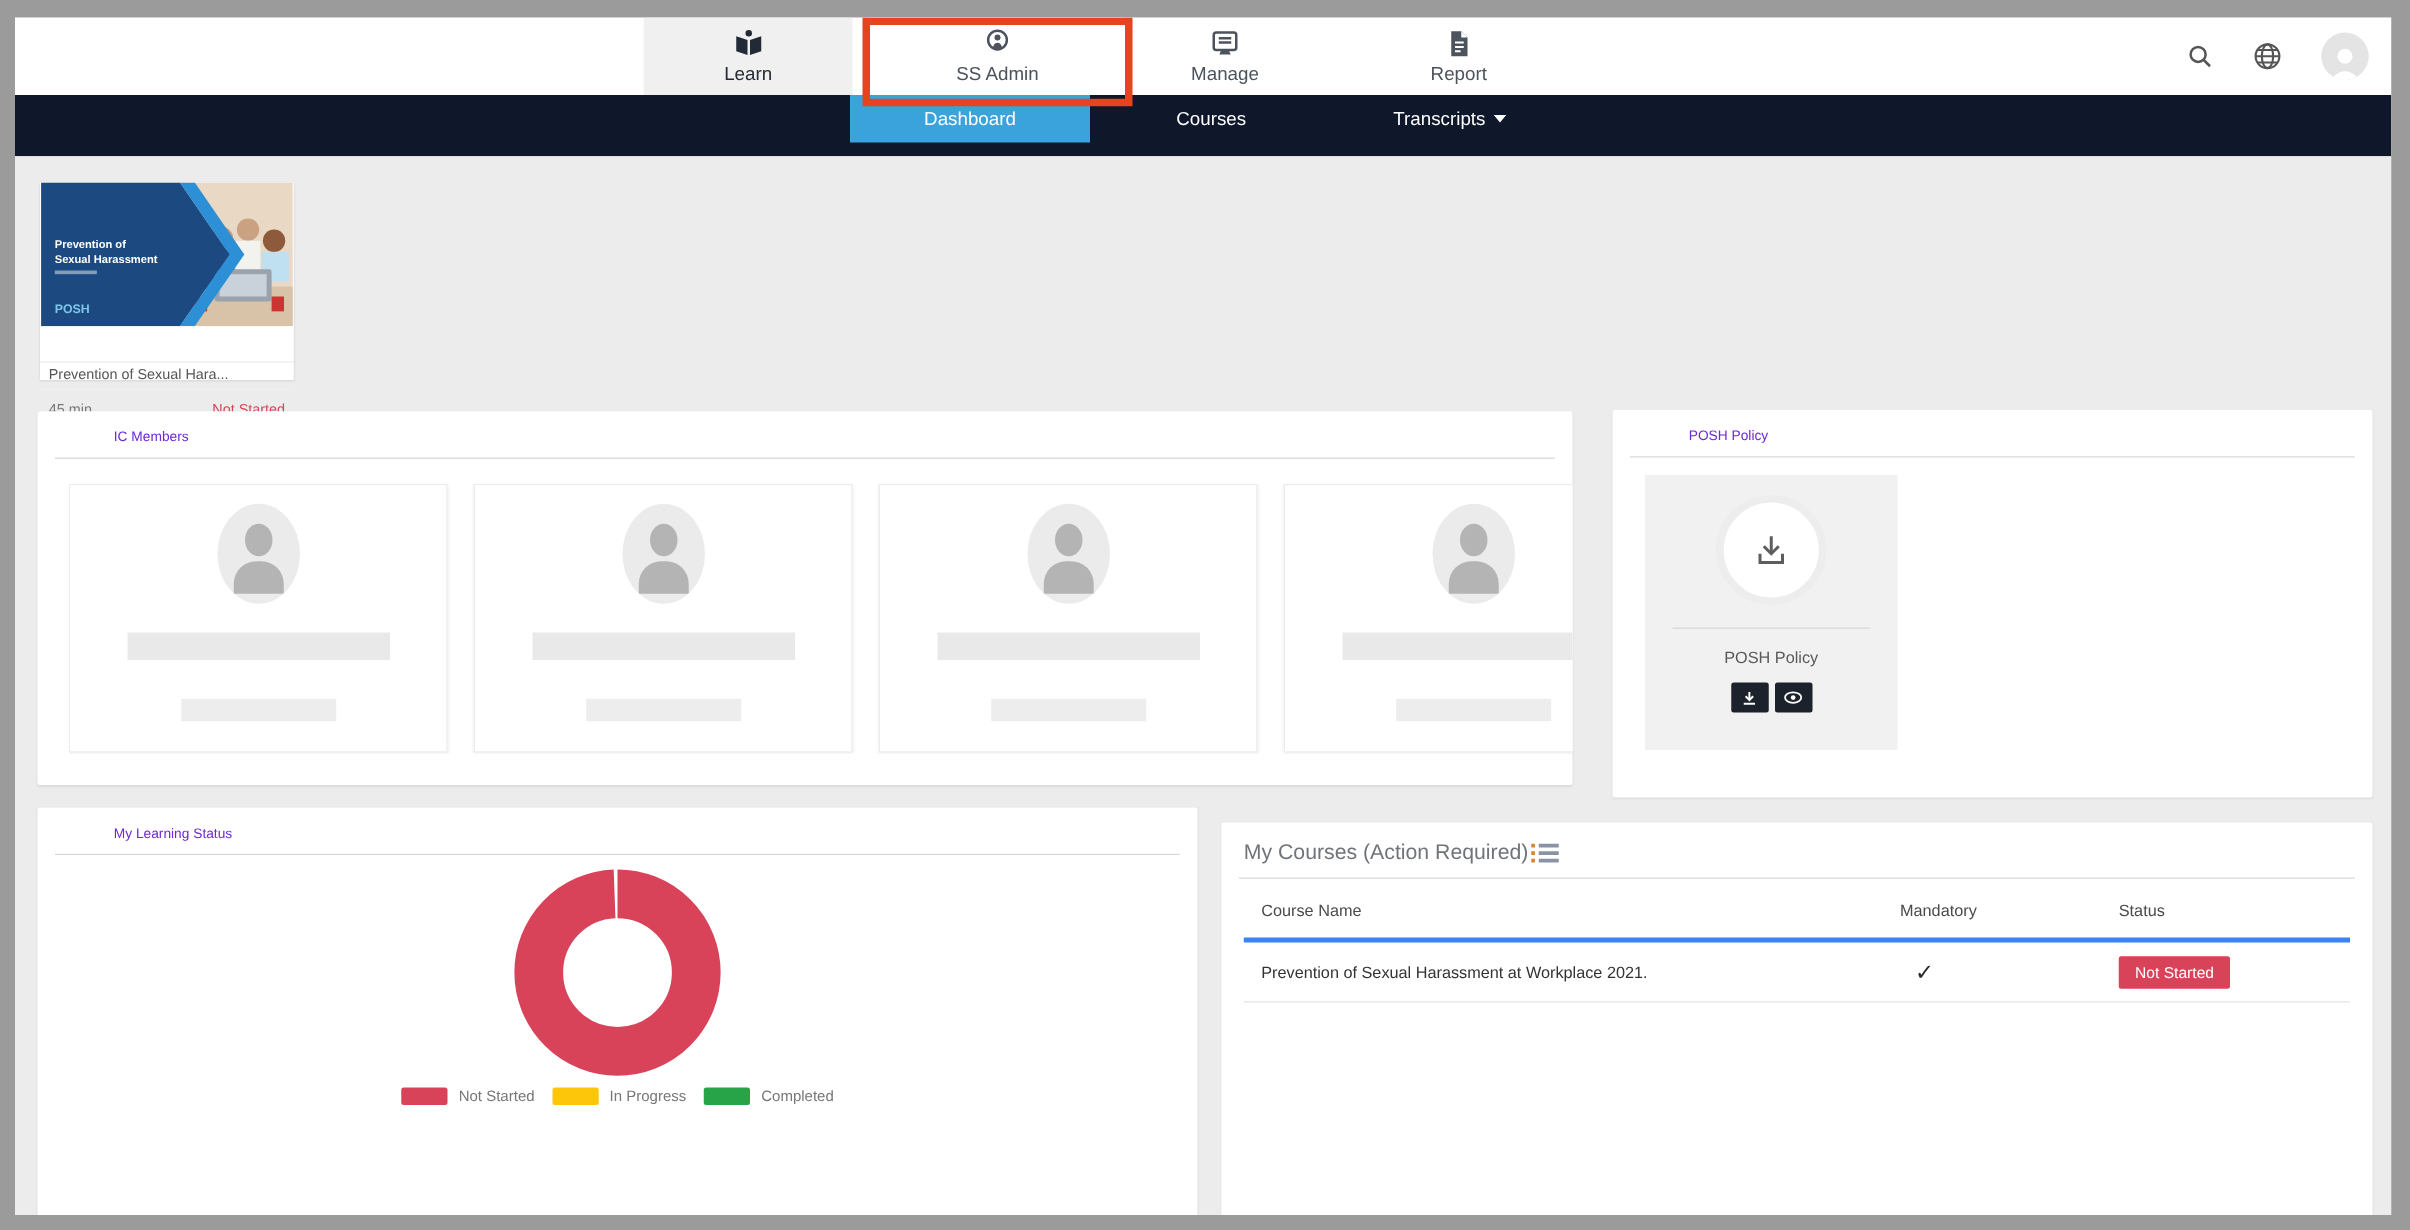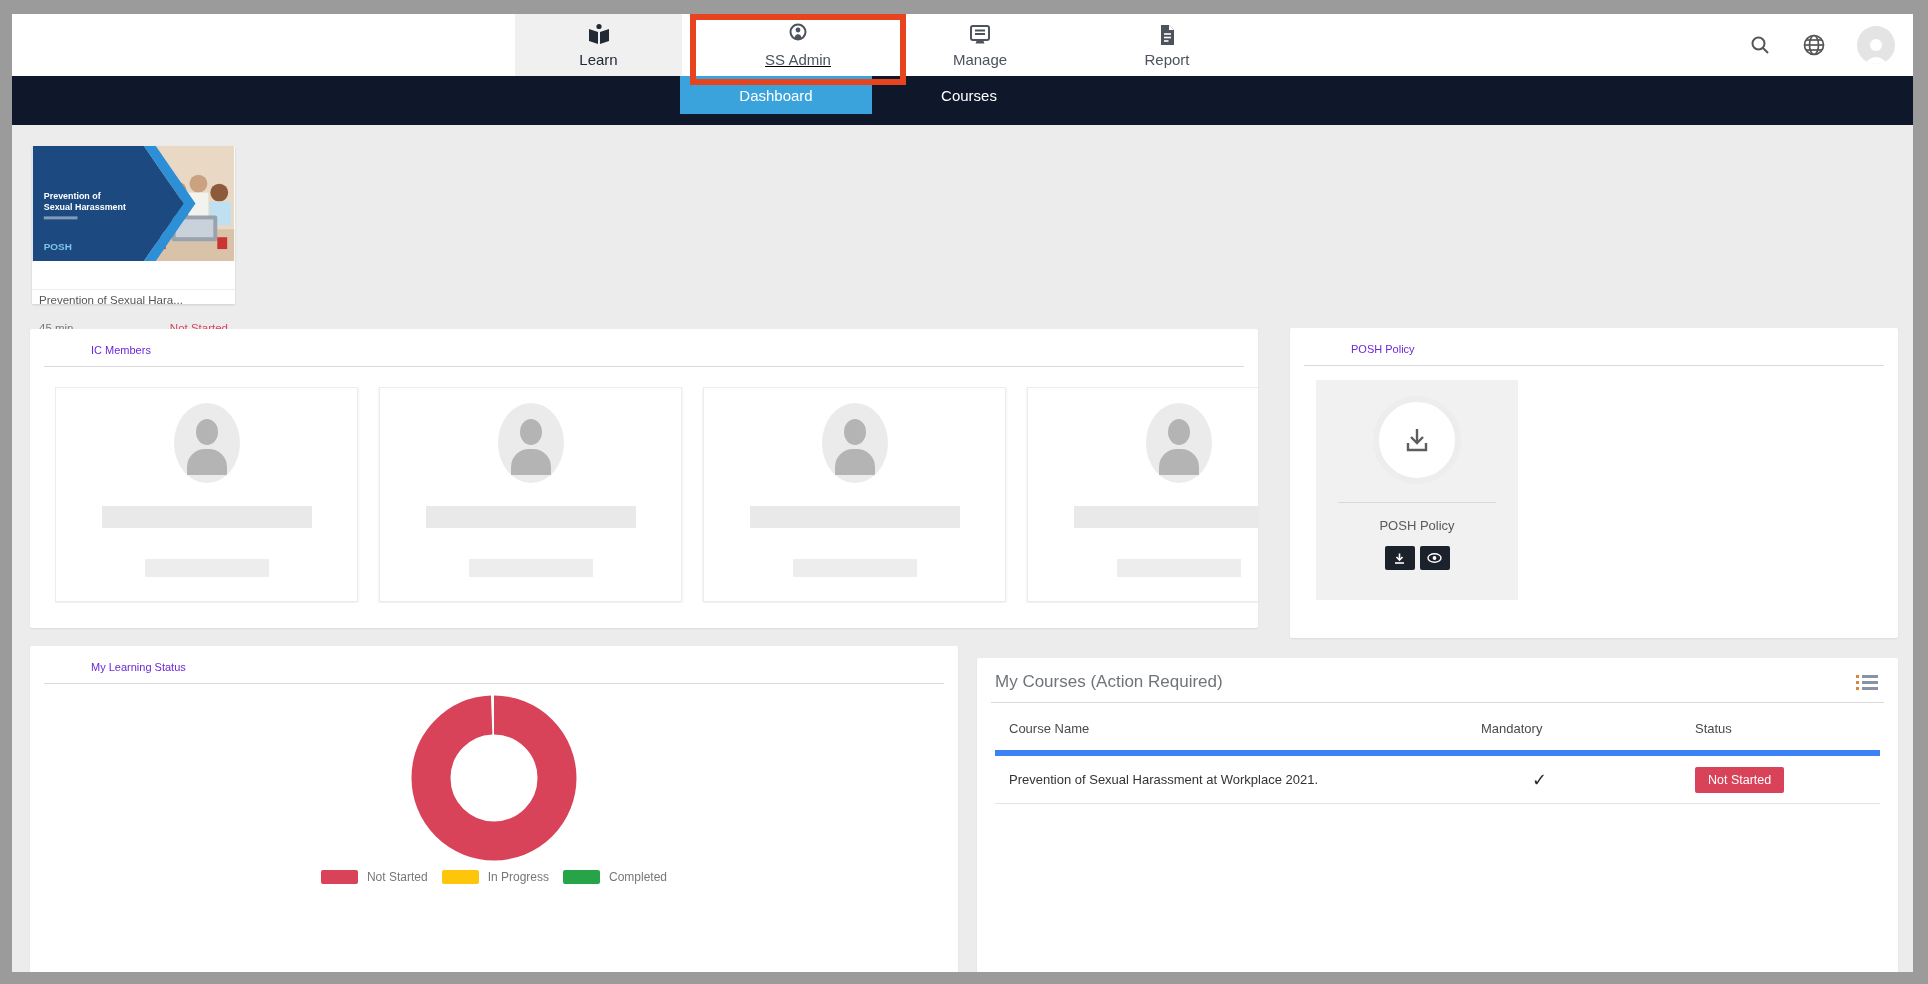"SS Admin" .tab-ssadmin { text-decoration: underline -> none }
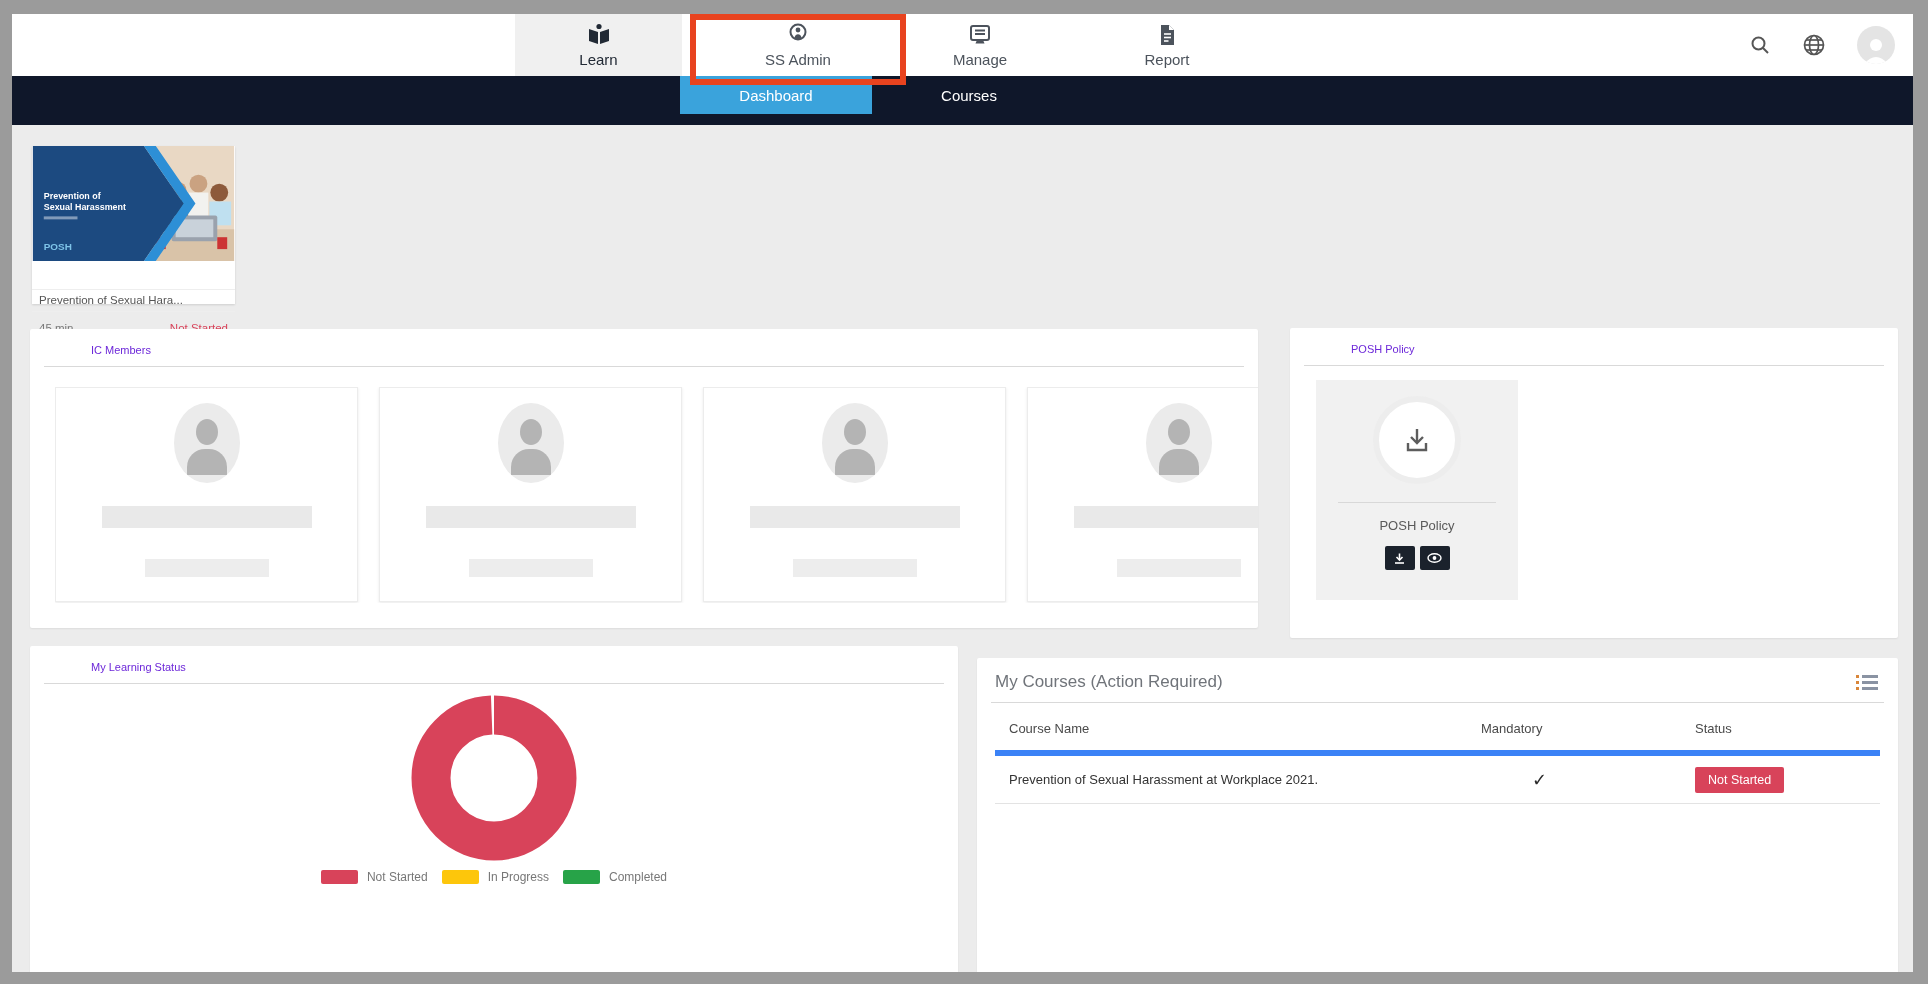"Transcripts" div.subnav-item { html: none -> <div> <span>Transcripts</span> <span></span> </div> }
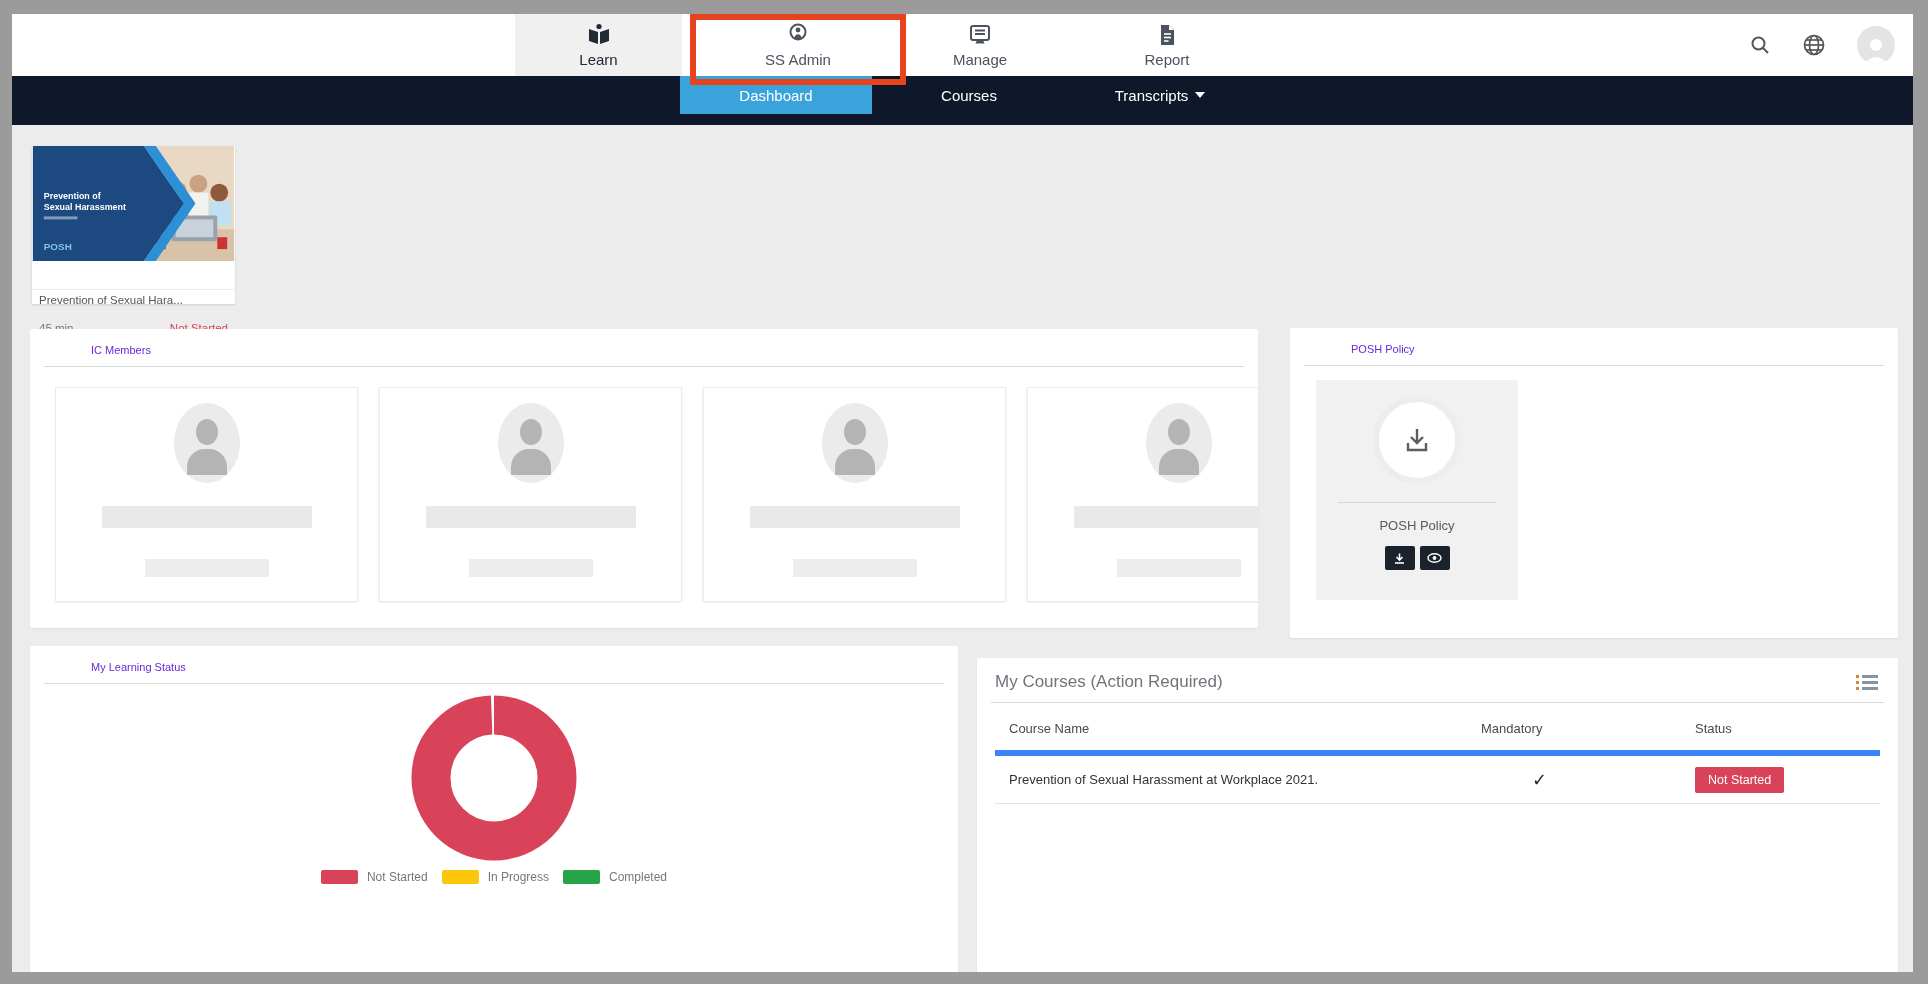"My Courses (Action Required)" .courses-head { justify-content: space-between -> flex-start }
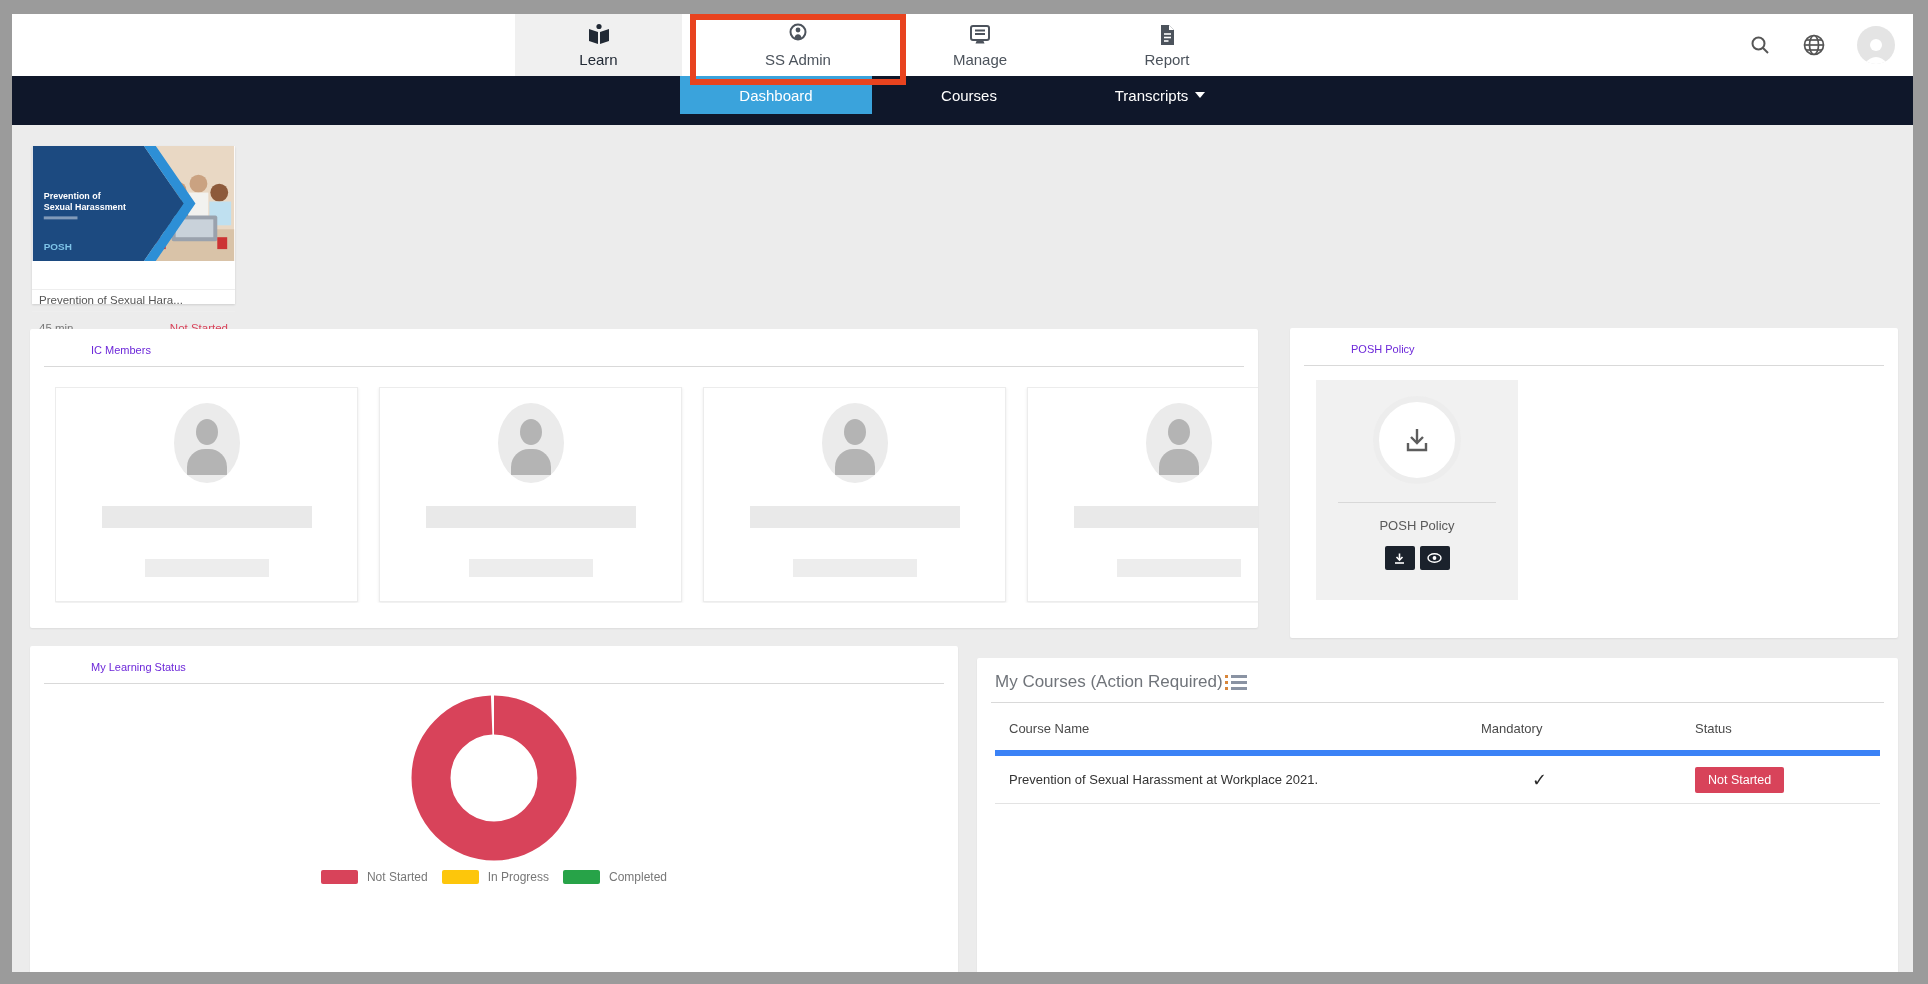"Course Name" .ctable-header { border-bottom: 6px solid #3b82f6 -> 4px solid #3b82f6; gap: 39px -> none }
